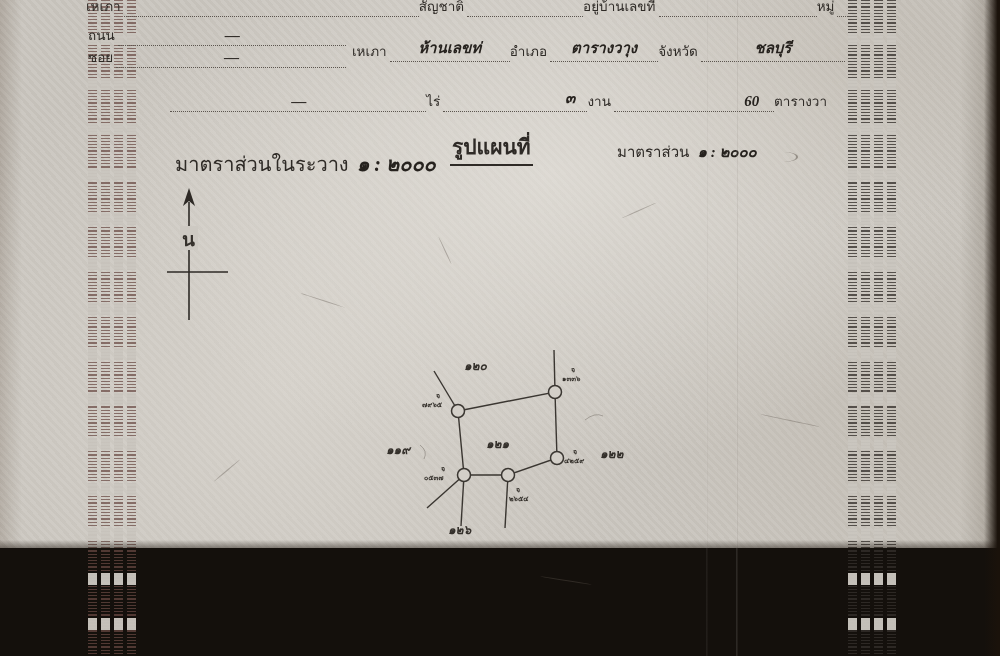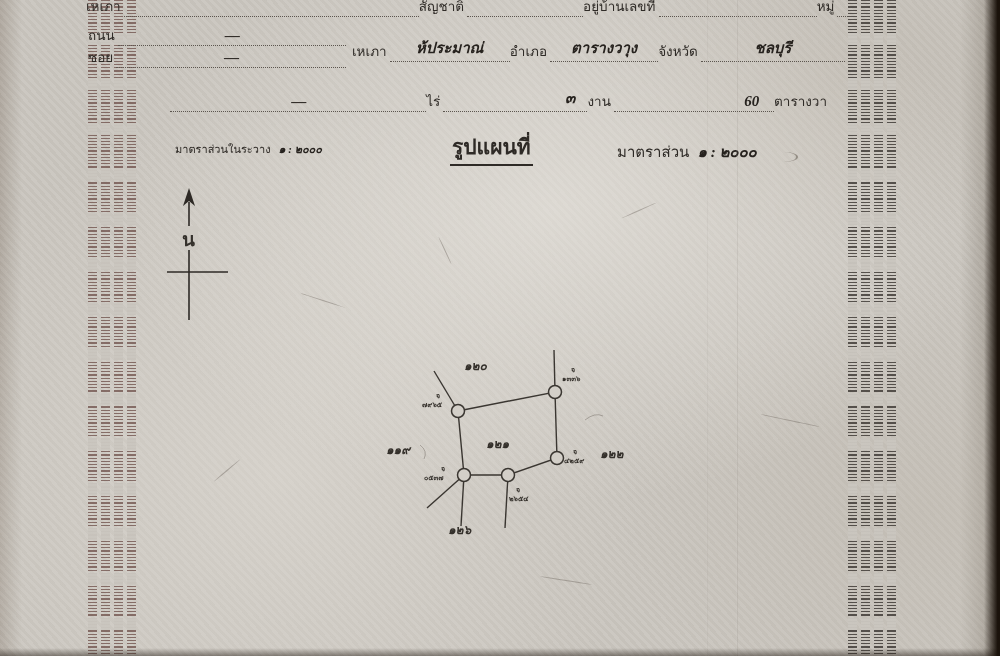"เหเภา" .paper { height: 656px -> 548px }
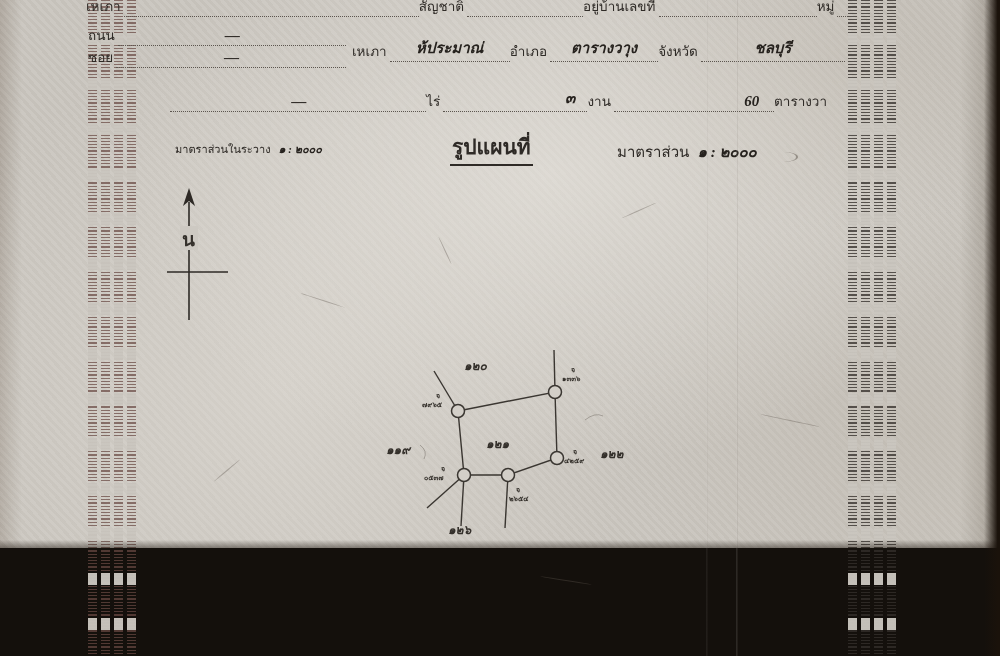"ห้ประมาณ่" span.over-line { text: ห้ประมาณ่ -> ห้านเลขท่ }
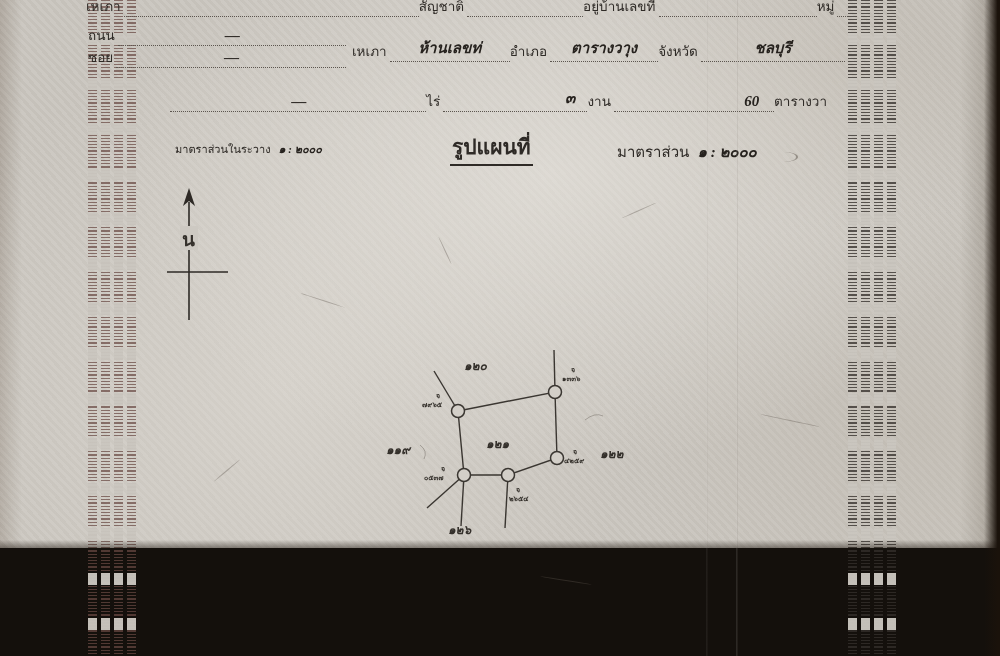"มาตราส่วนในระวาง ๑ : ๒๐๐๐" .scale-left { font-size: 11px -> 20px; top: 140px -> 148px }
